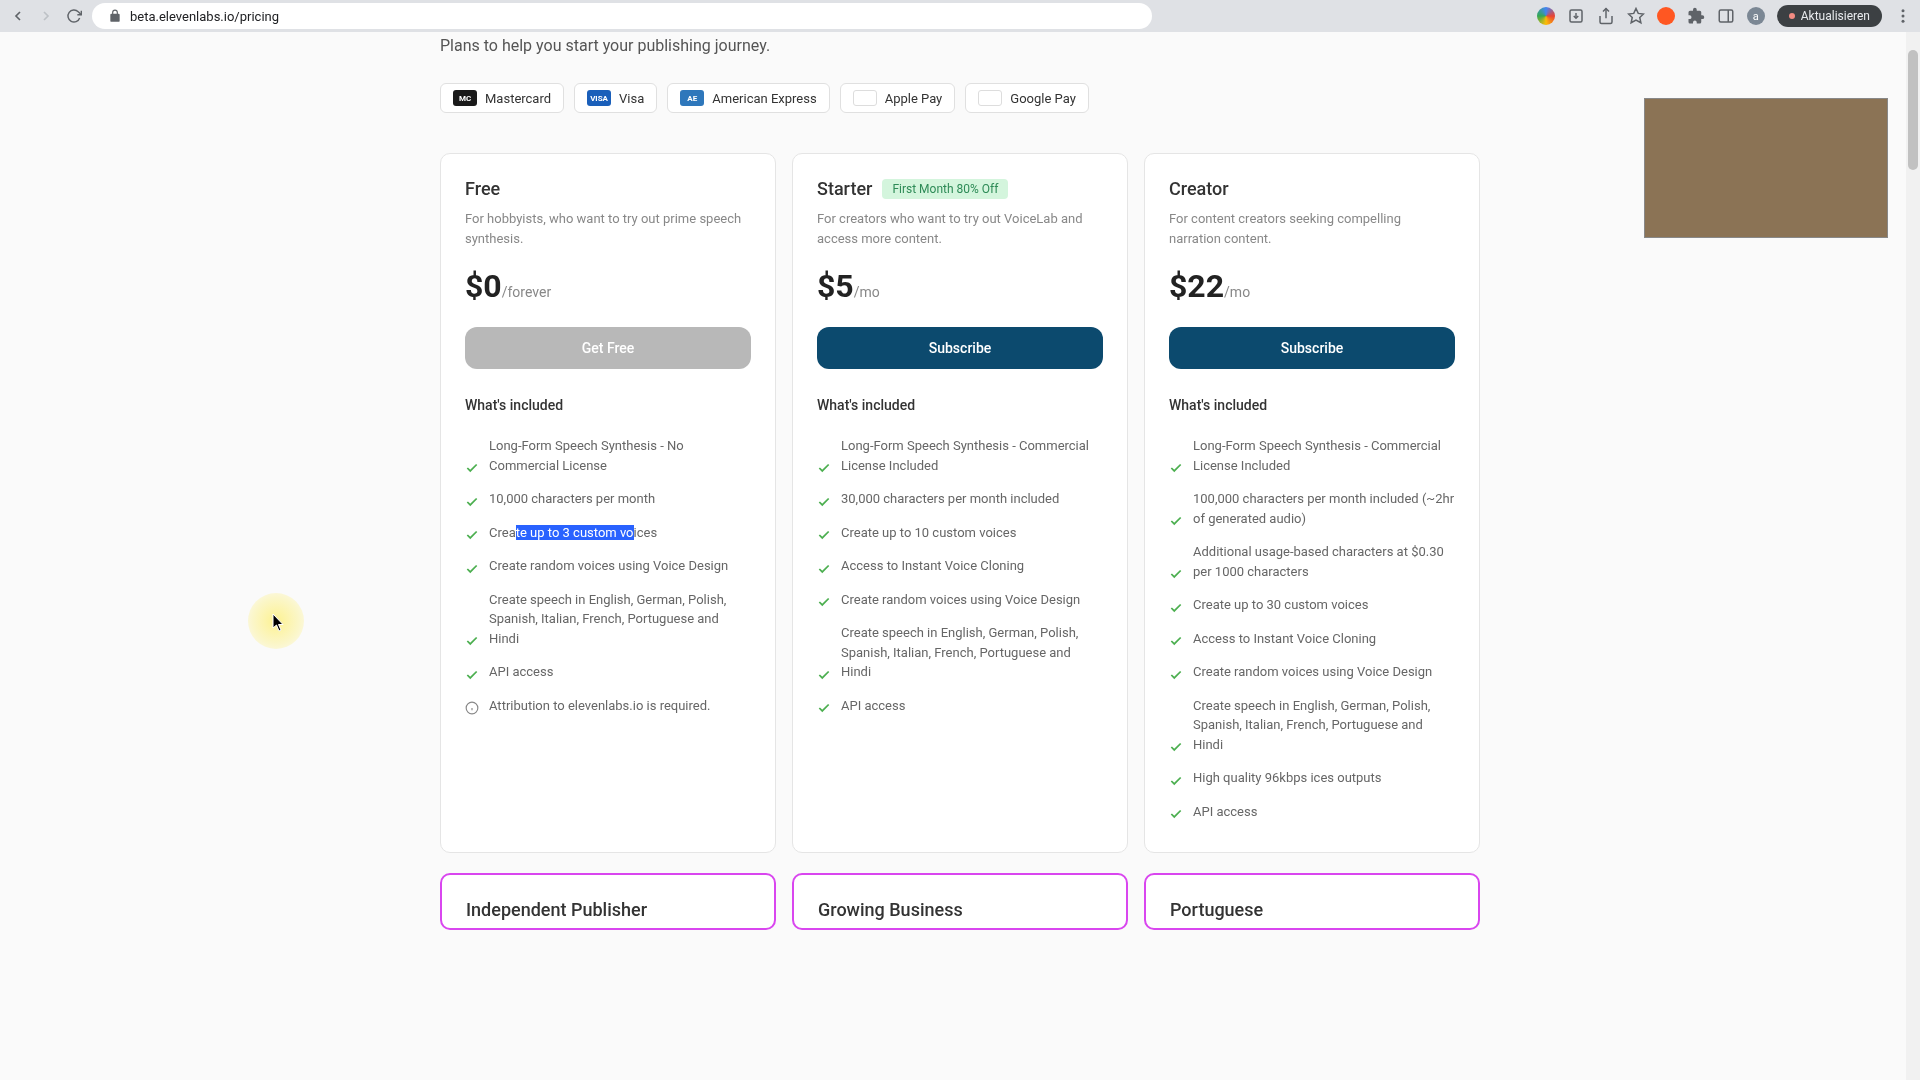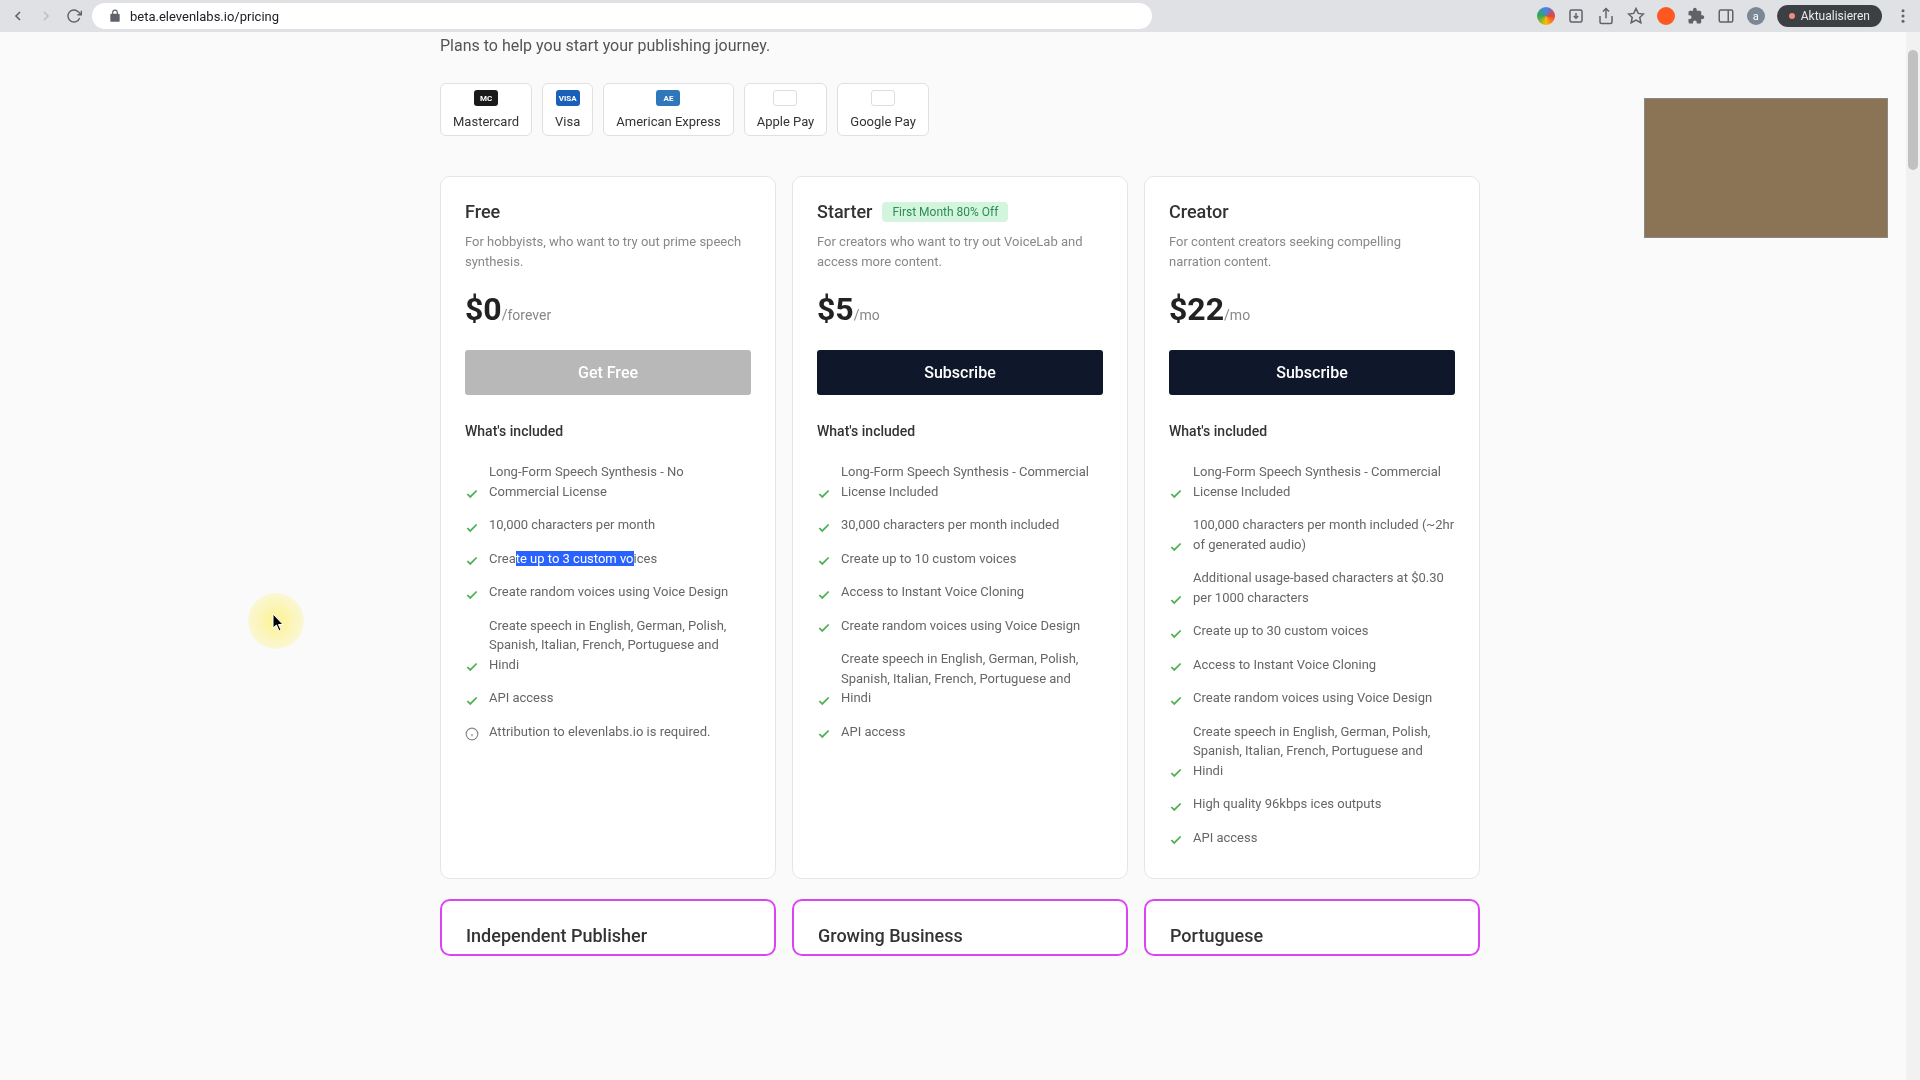"MC" .payment-chip { flex-direction: column -> none }
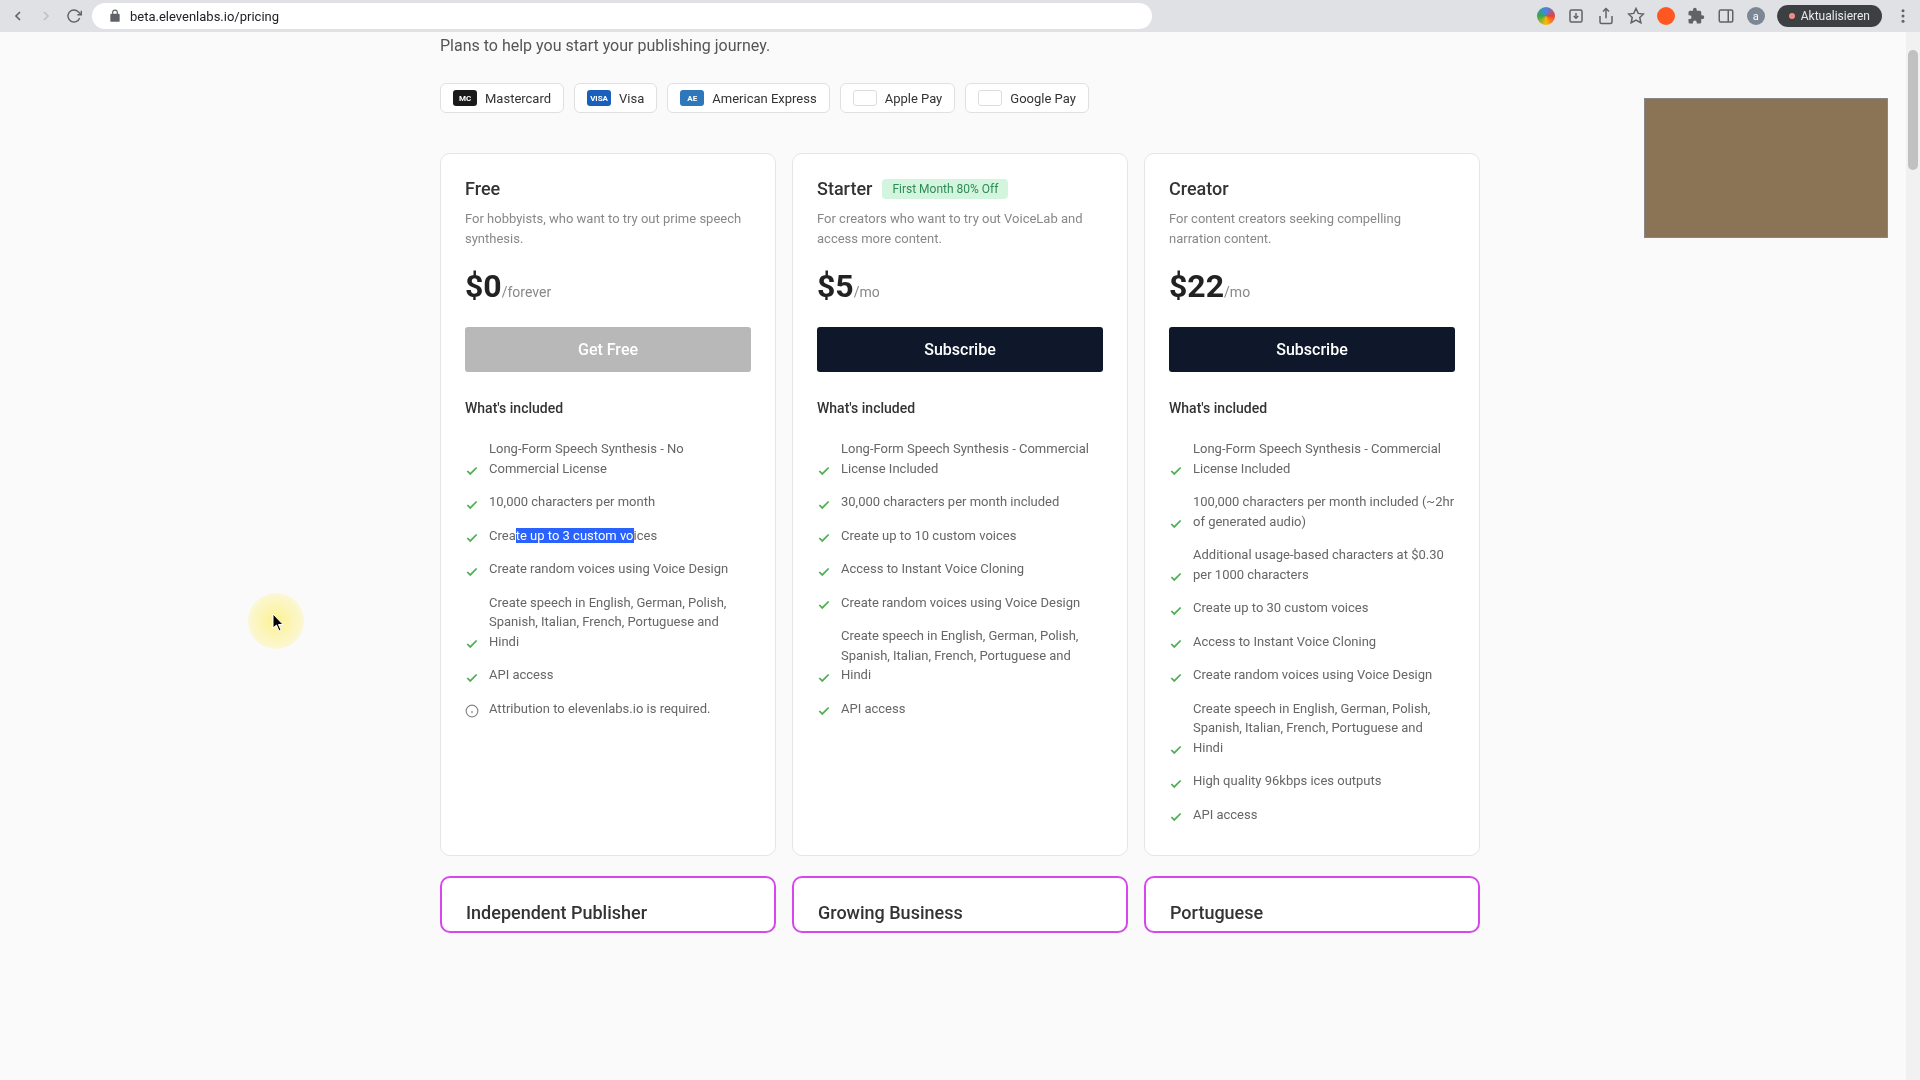"Get Free" .plan-btn { border-radius: 3px -> 12px; font-size: 16px -> 14px }
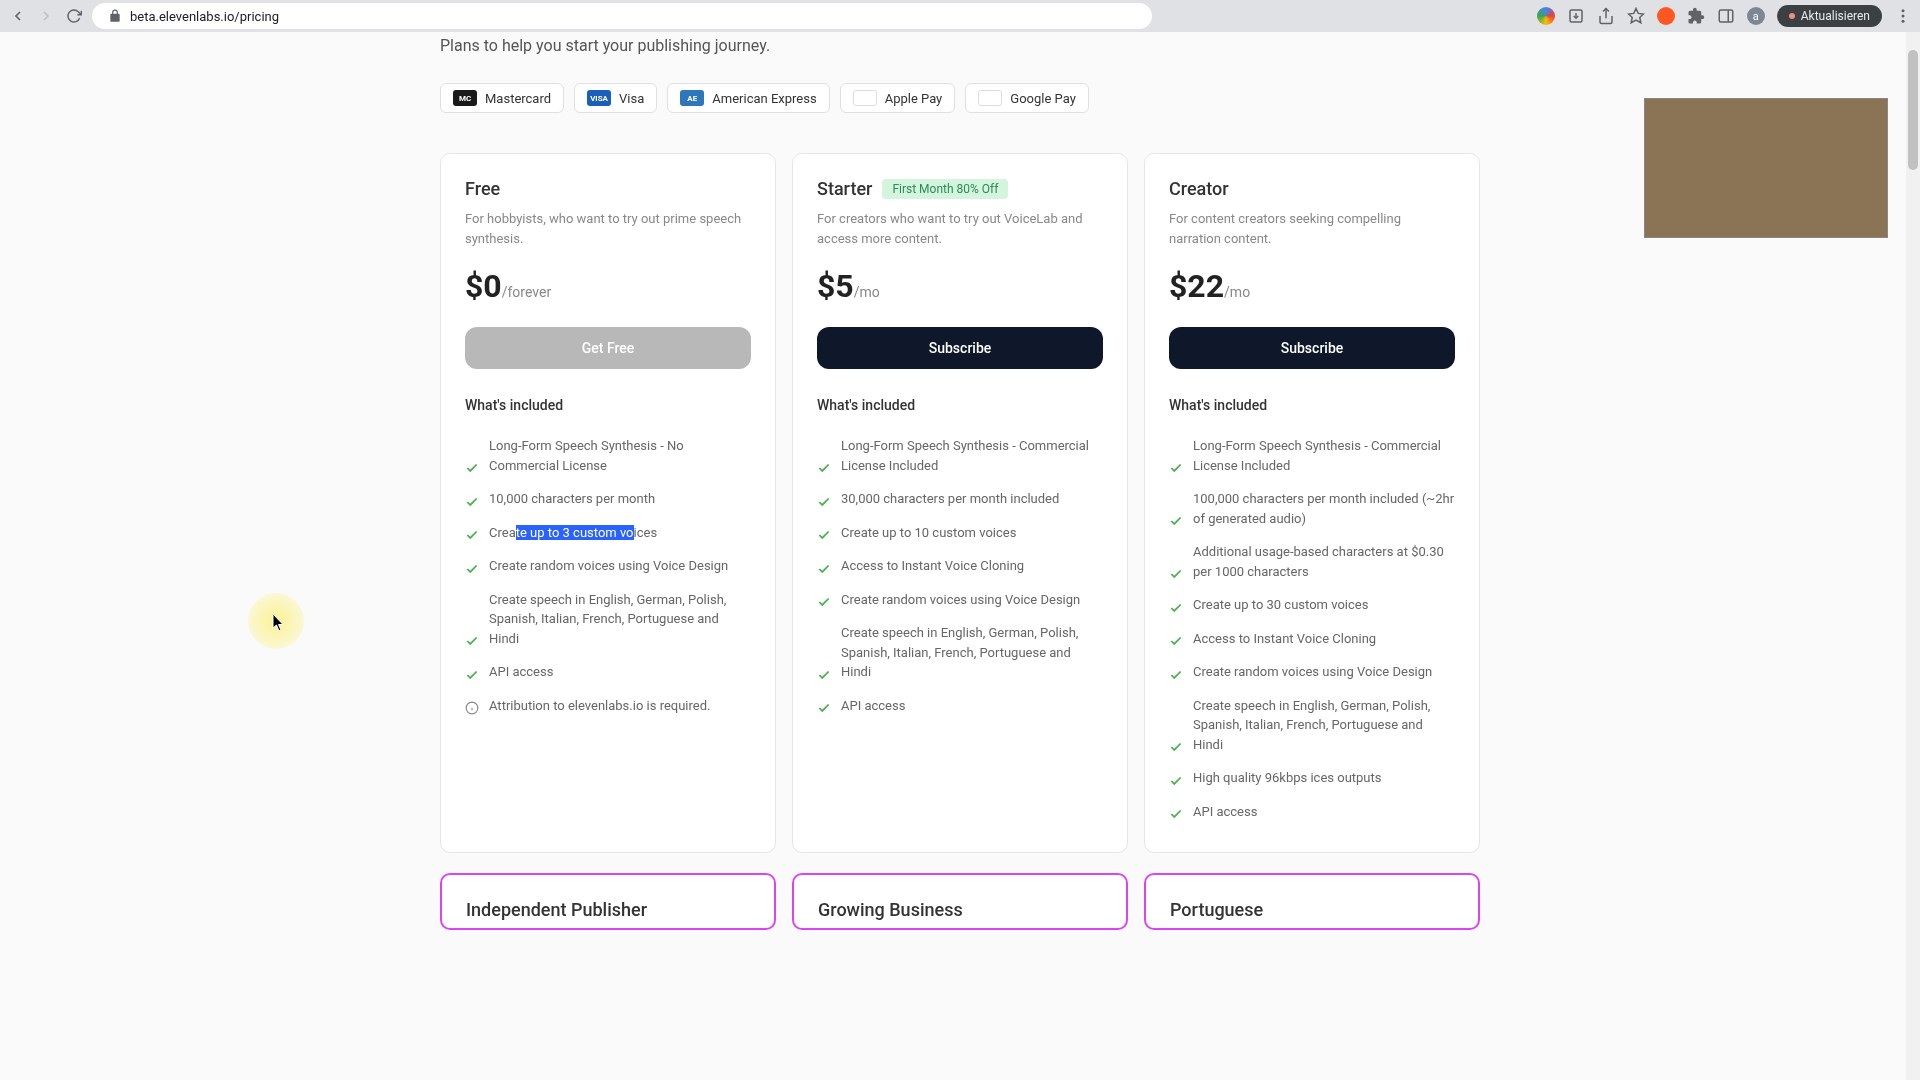"Subscribe" .plan-btn.primary { background: #0f172a -> #0c4a6e }
